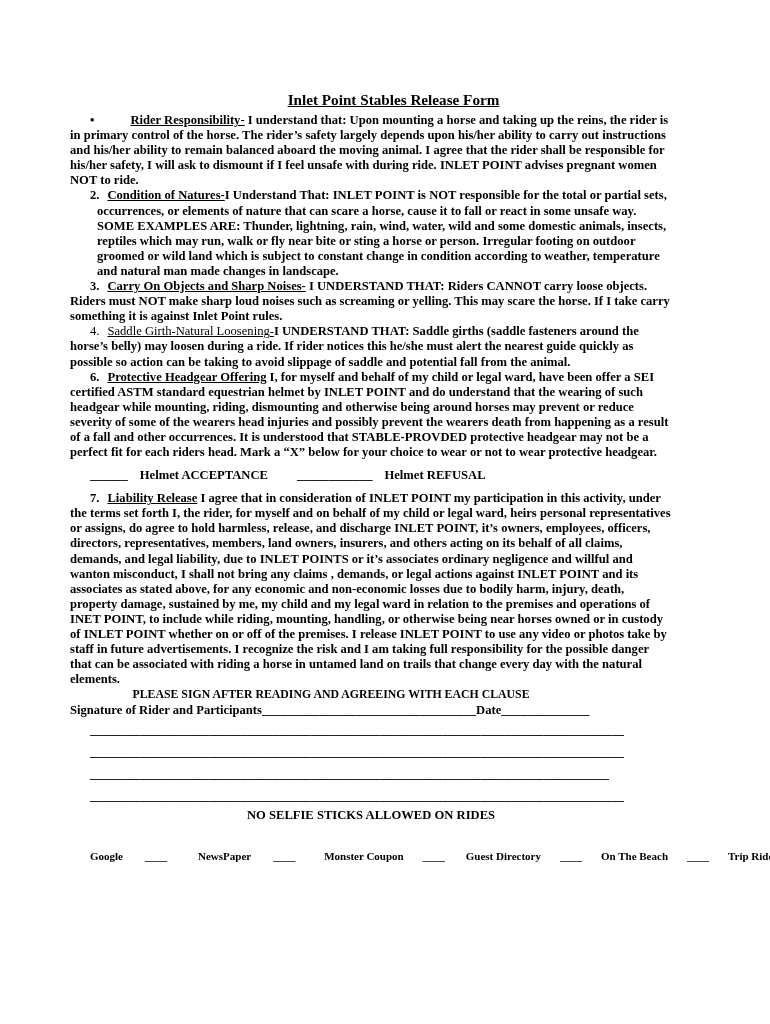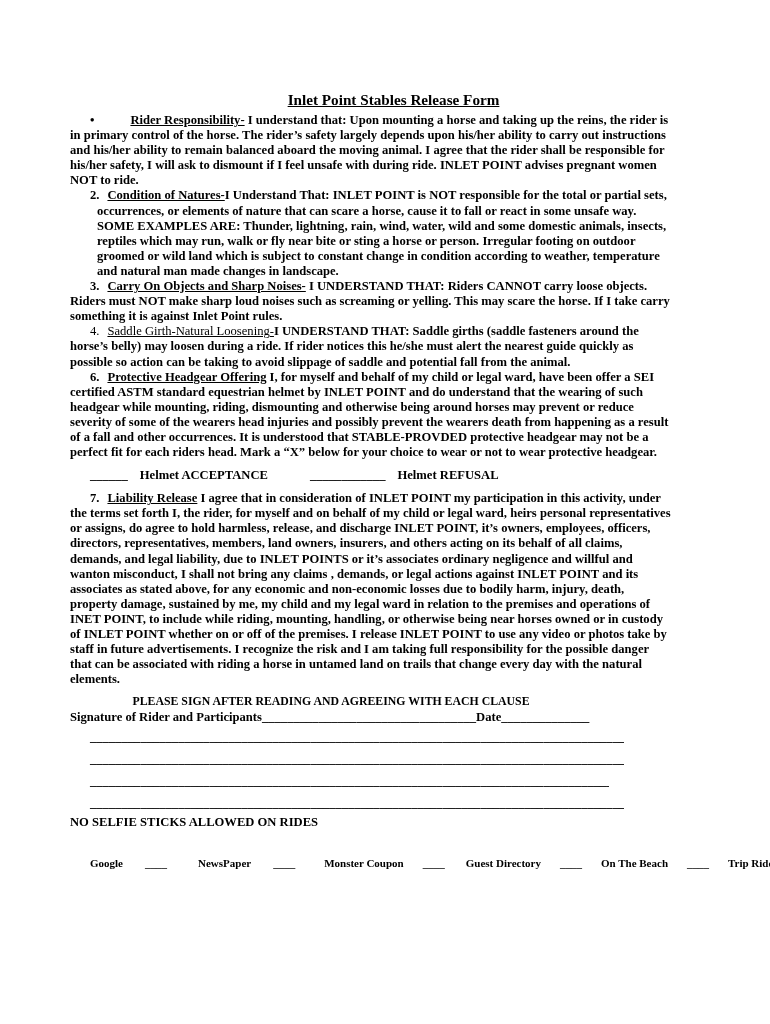"____________" .helmet-row .refusal-blank { margin-left: 42px -> 29px }
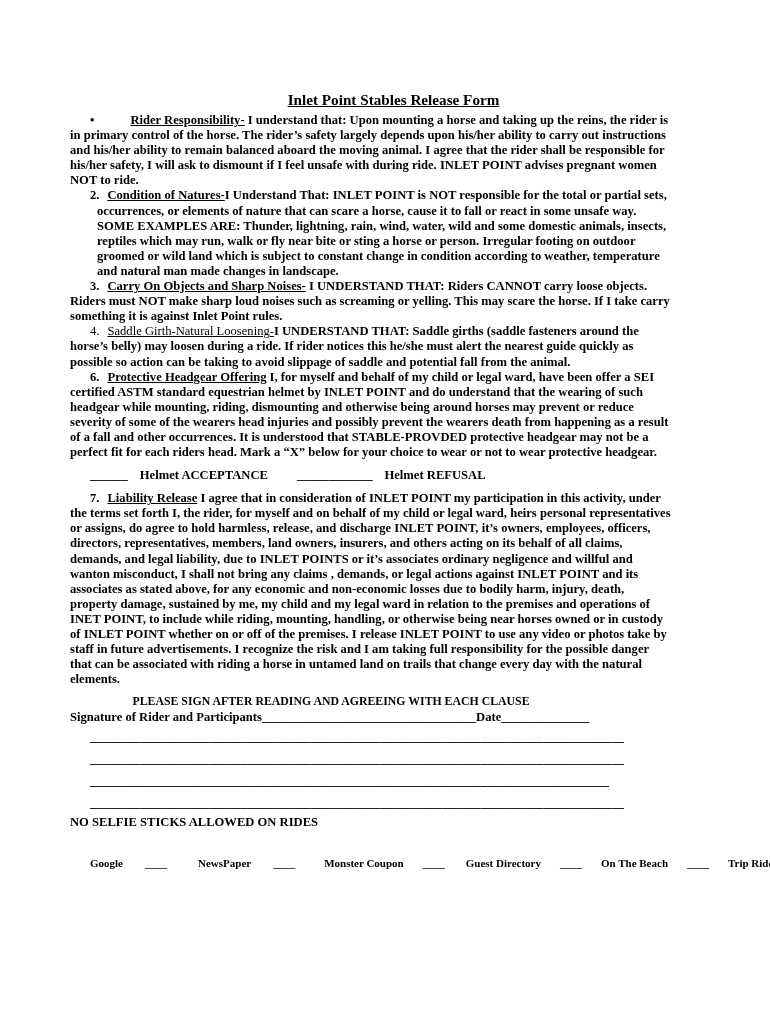"PLEASE SIGN AFTER READING AND" .sign-instruction { margin-top: 7px -> none }
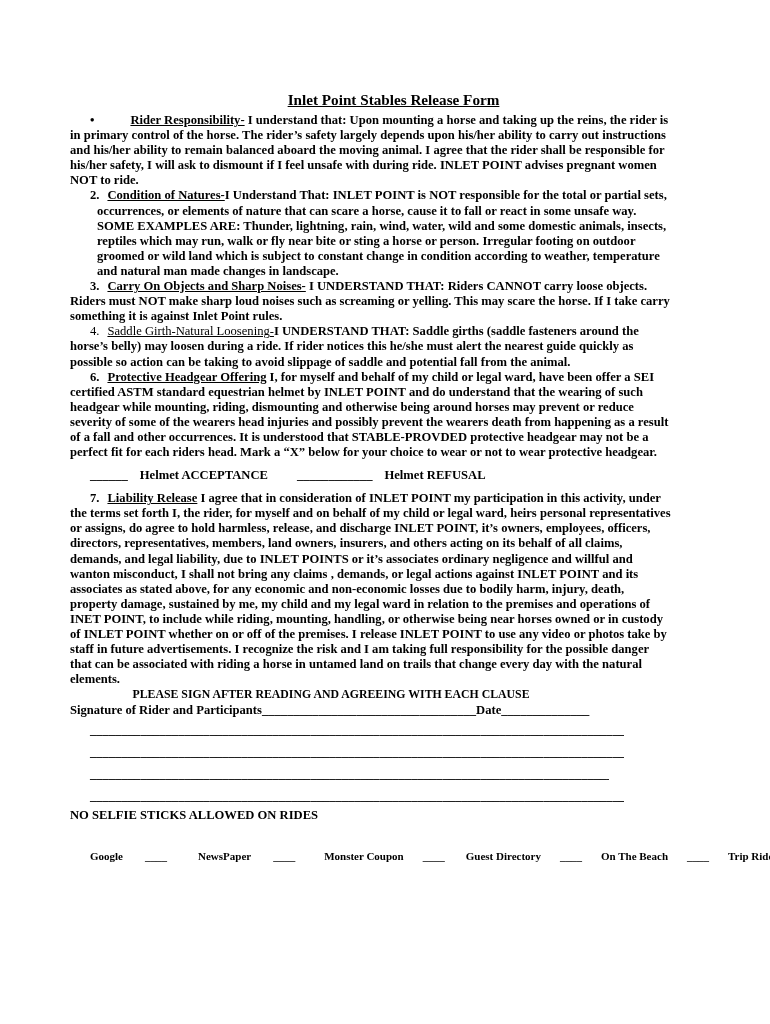"NO SELFIE STICKS ALLOWED ON" .notice { text-align: left -> center }
